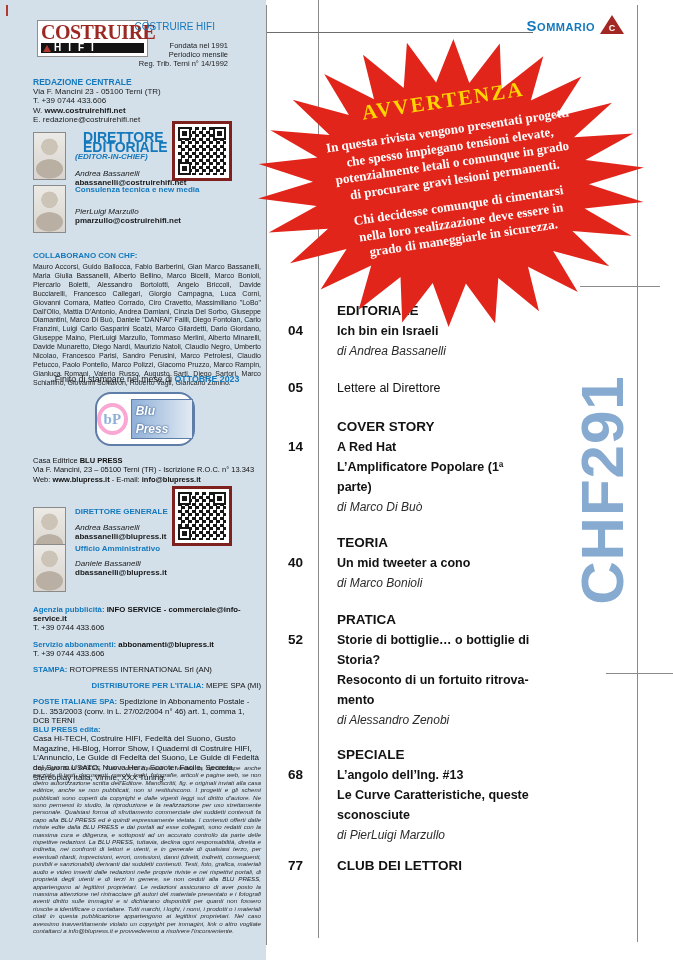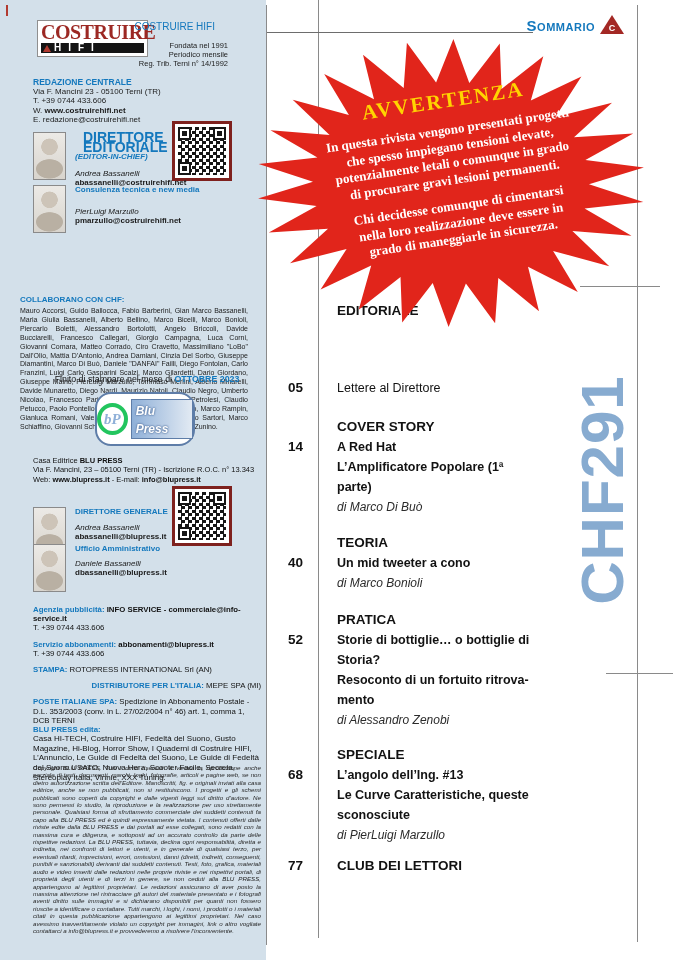"COLLABORANO CON CHF:" div.abs { left: 20px -> 33px; margin-top: 44px -> none }
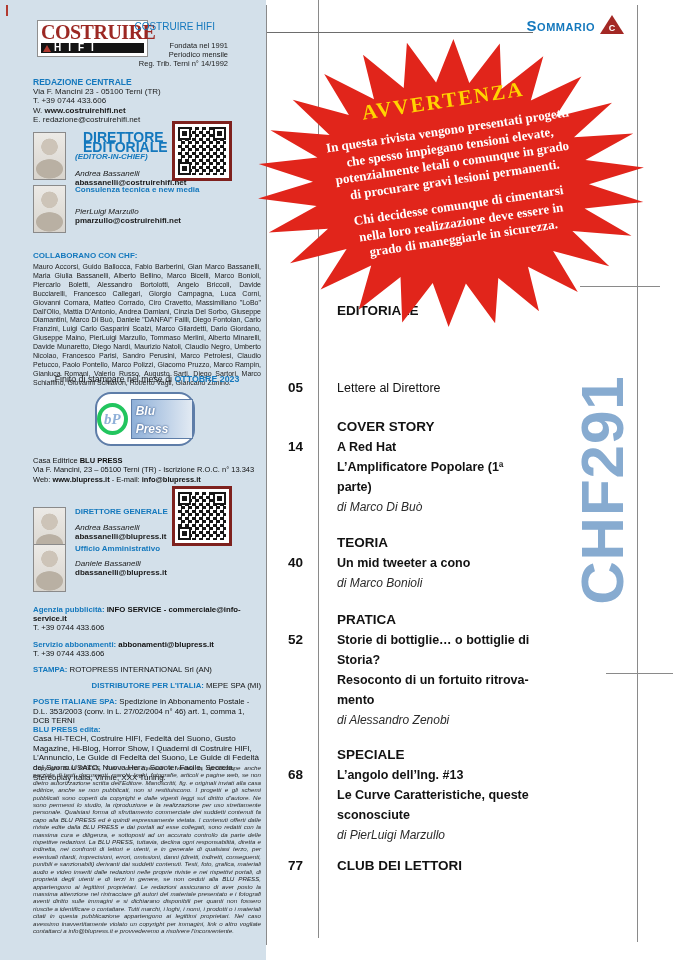"04" div.toc-row { html: none -> <div> <div>04</div> <div> <div>Ich bin ein Israeli</div> <div>di Andrea Bassanelli</div> </div> </div> }
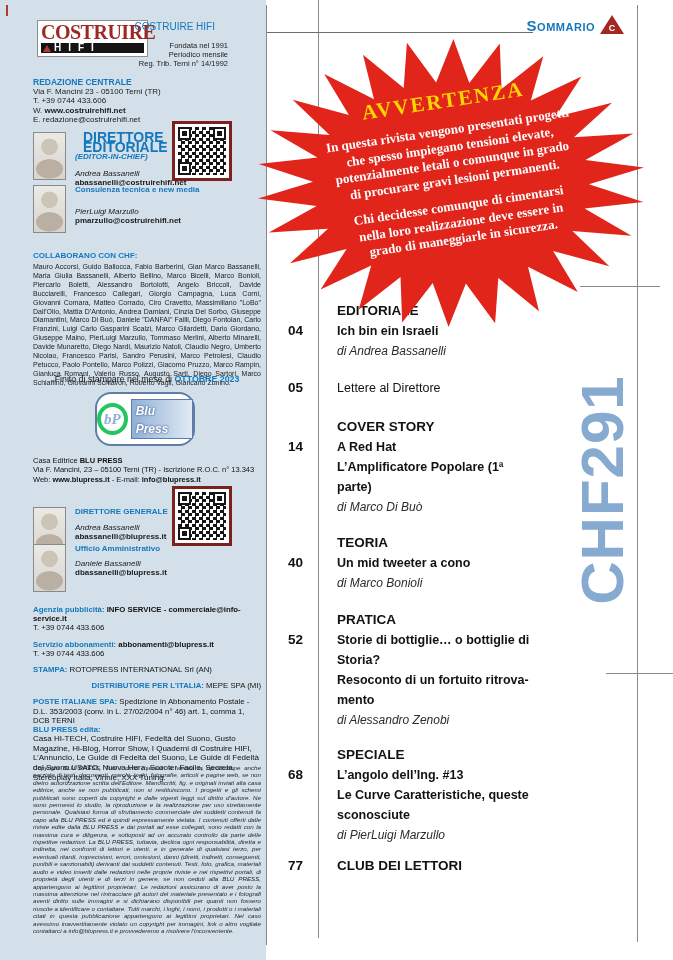"bP" .bp-ring { border: 4px solid #22c55e -> 4px solid #f9a8d4; font-style: italic -> none }
